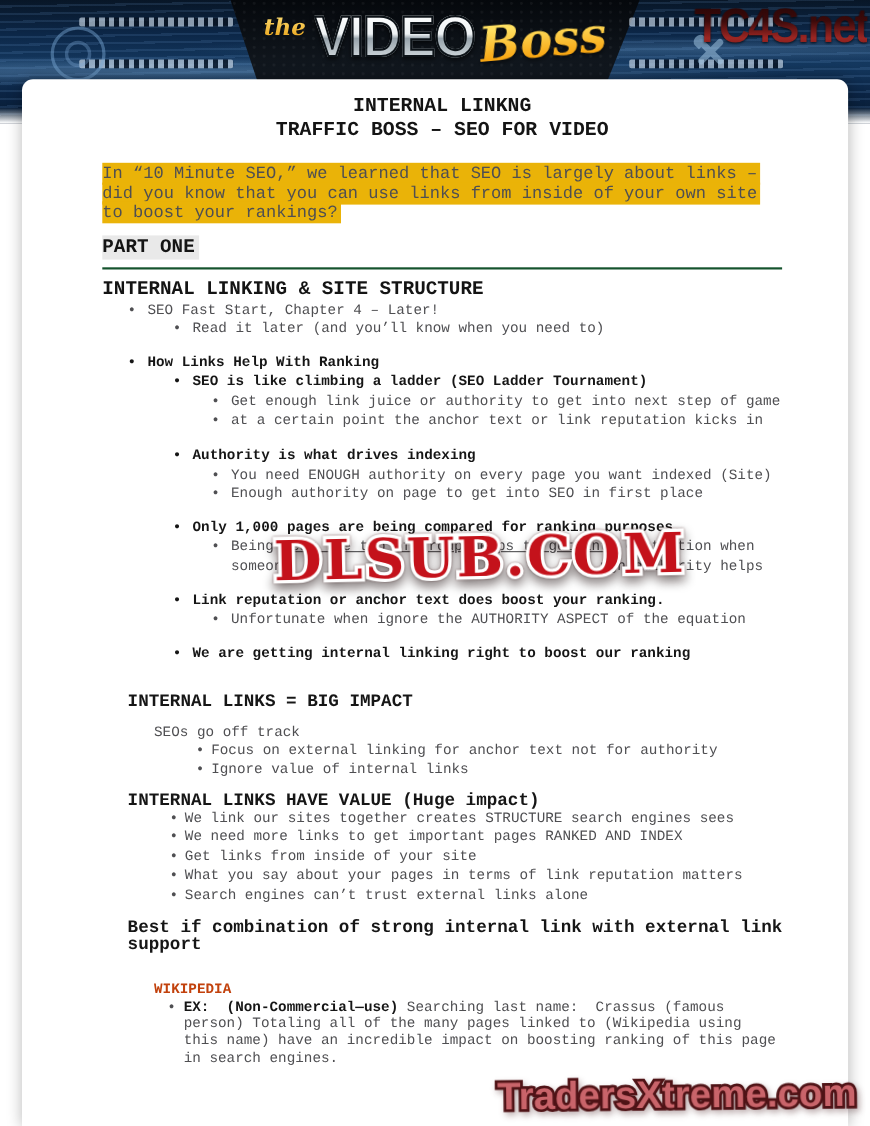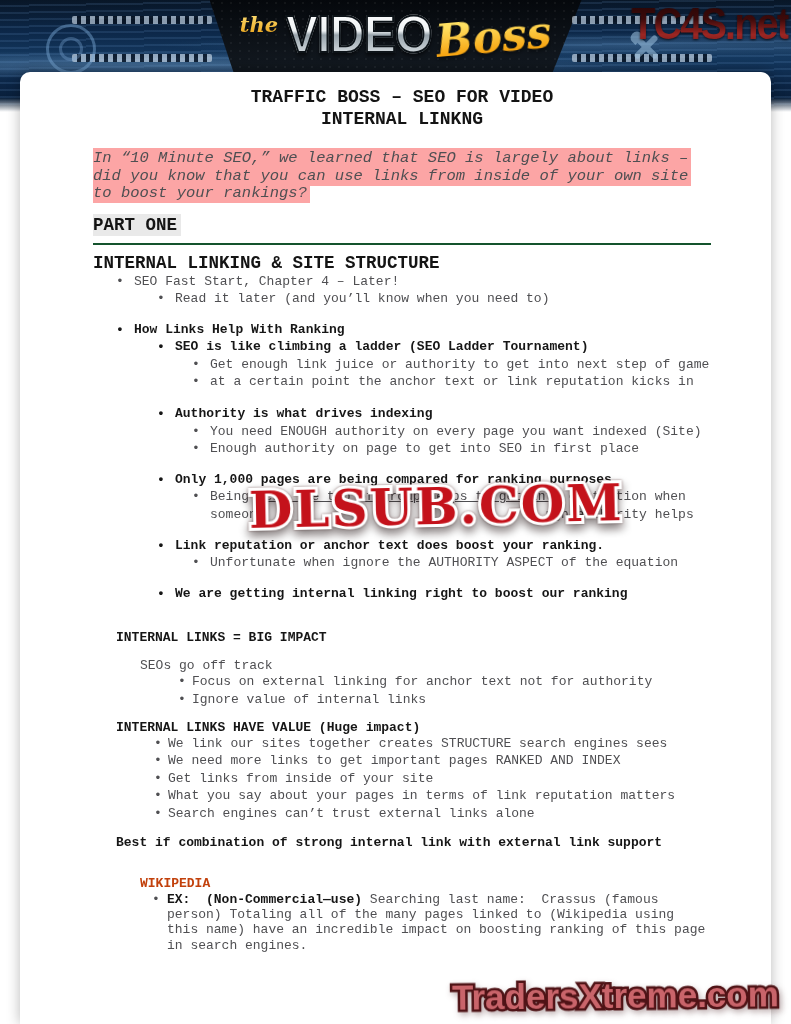"TRAFFIC BOSS – SEO FOR" div.title { order: before "INTERNAL LINKNG" -> after "INTERNAL LINKNG" }
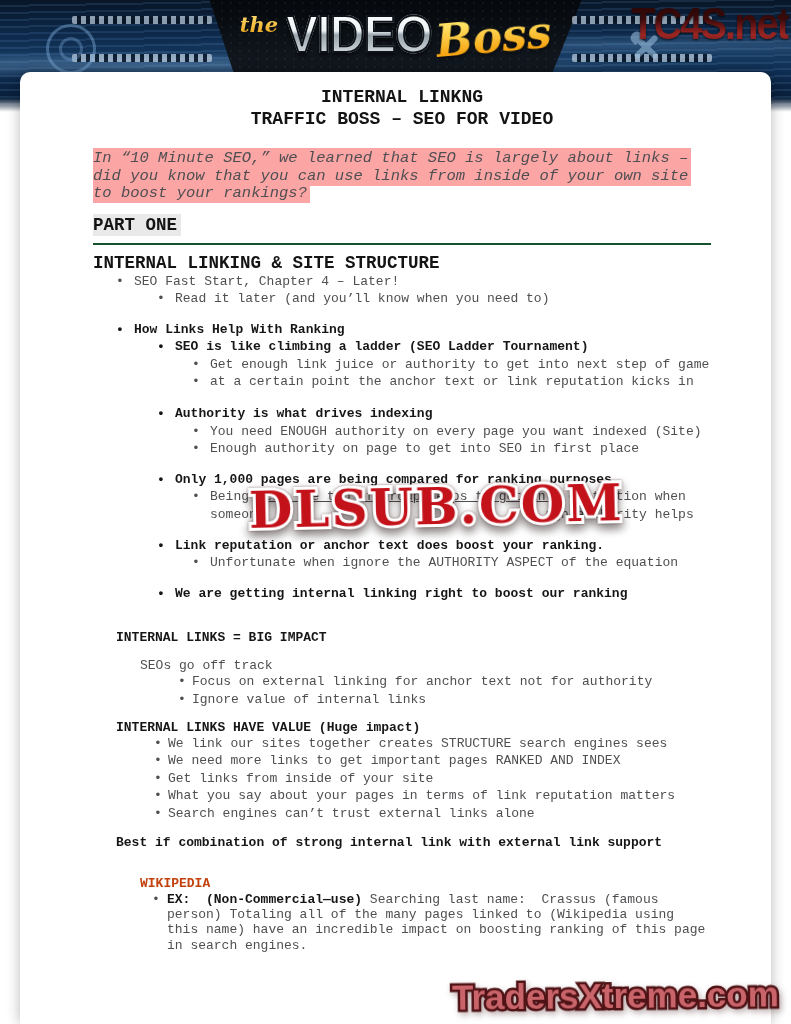"In “10 Minute SEO,” we" .intro .hl { background: #fca5a5 -> #eab308; font-style: italic -> none }
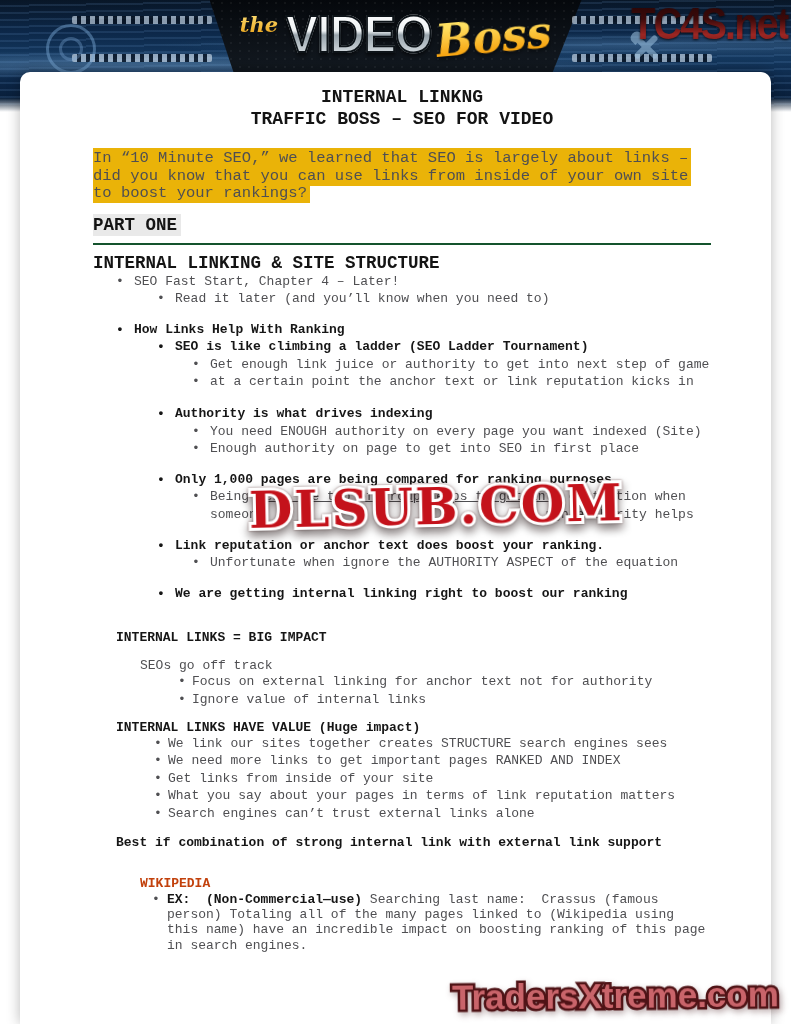"INTERNAL LINKS = BIG IMPACT" .h2 { font-size: 13px -> 16px }
